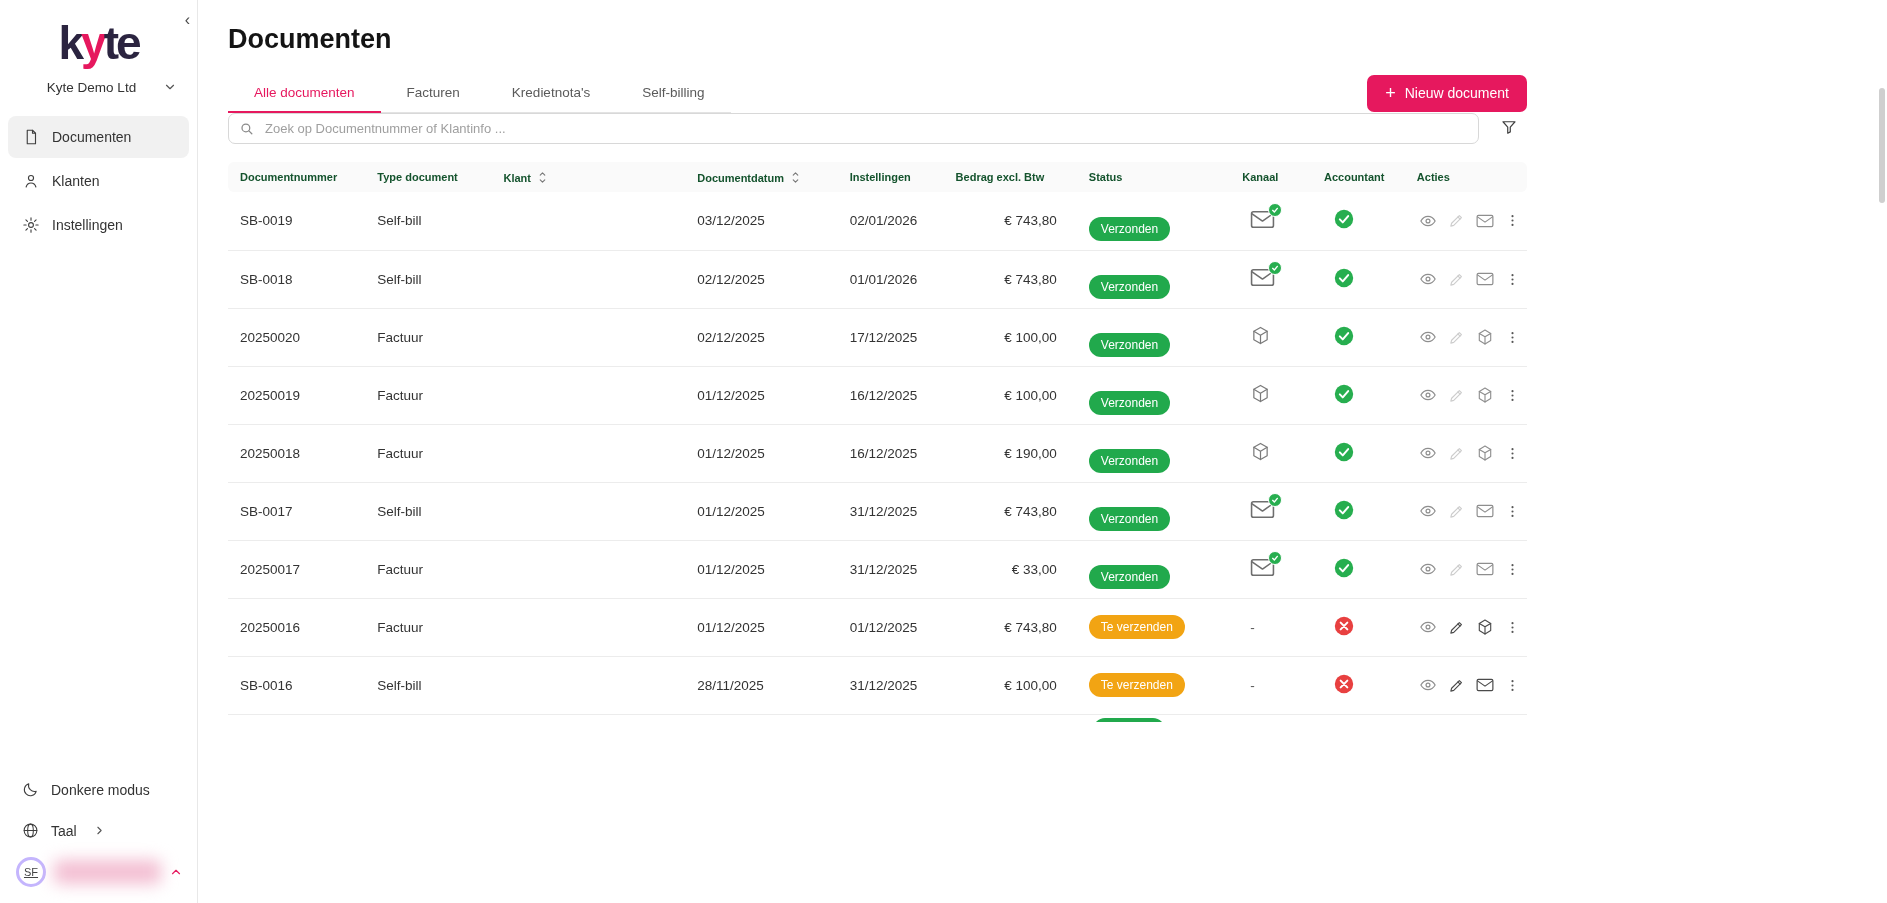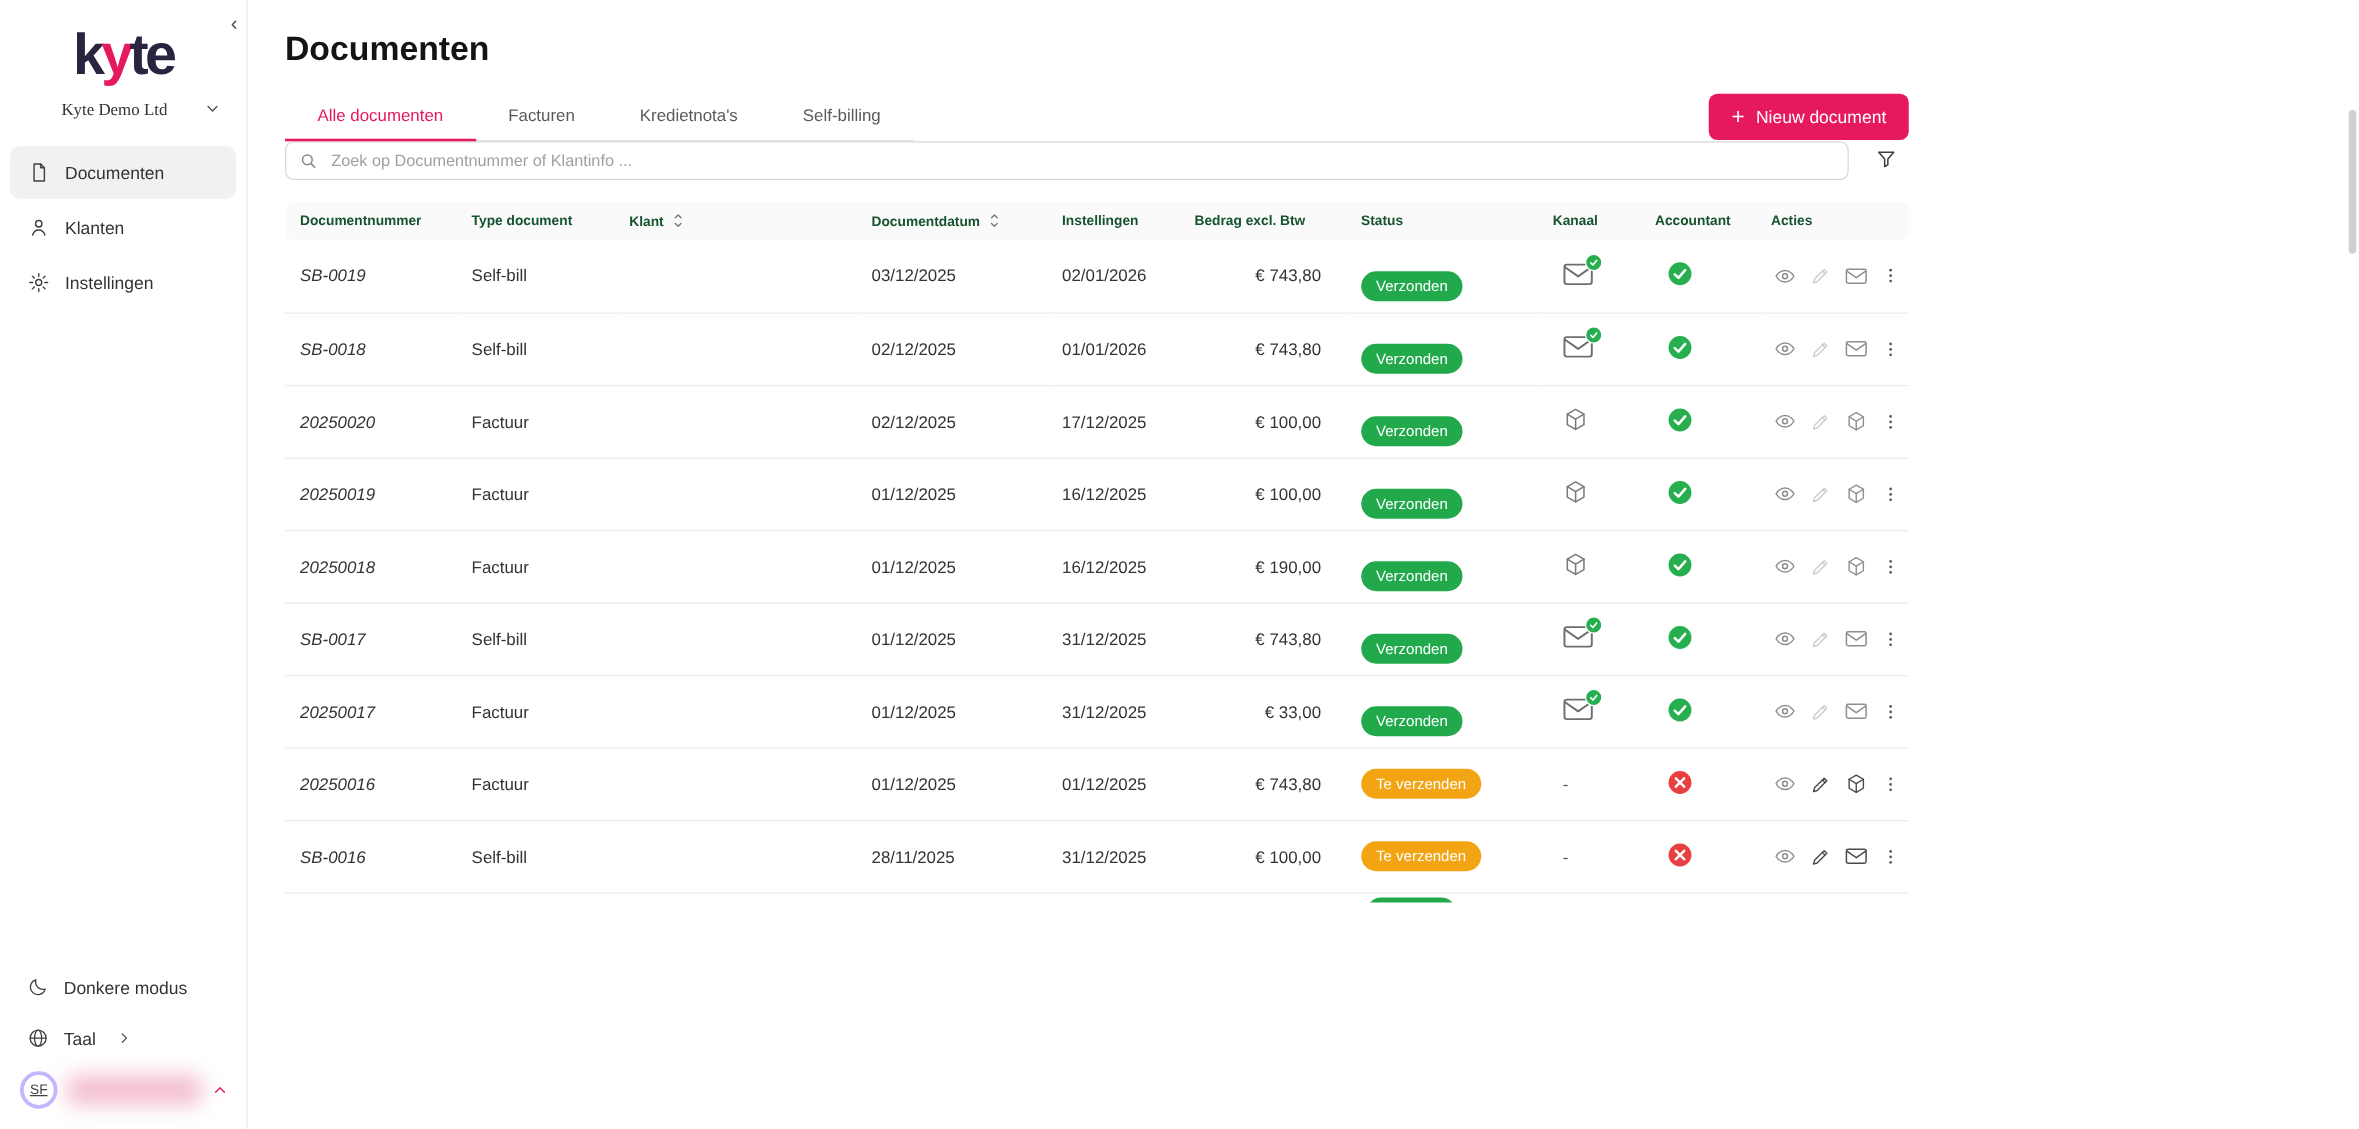"Kyte Demo Ltd" .company { font-family: Liberation Serif, serif -> none }
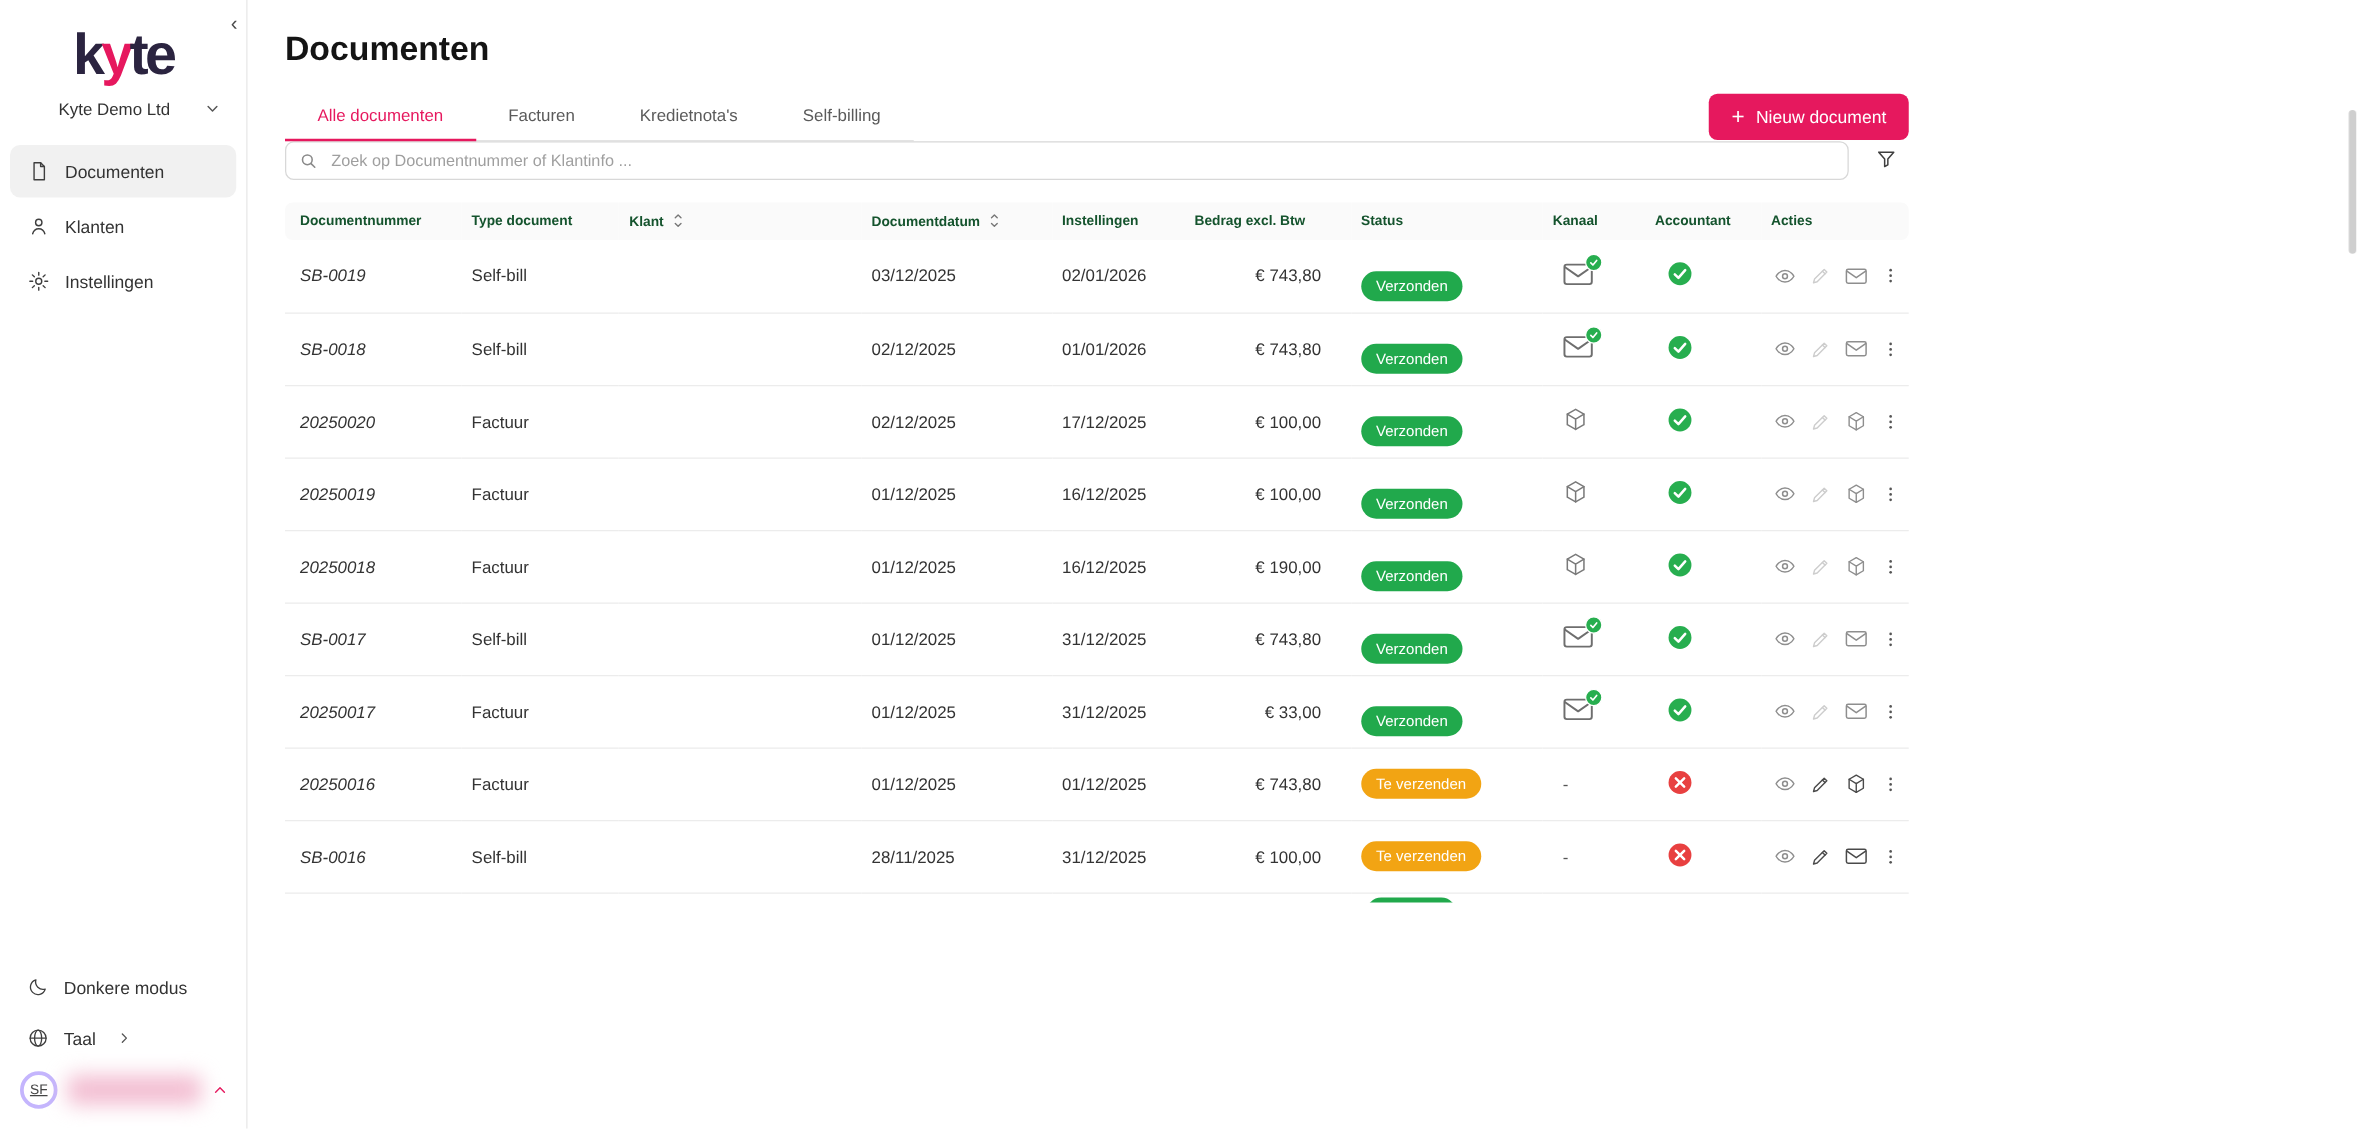"SB-0019" tbody td:first-child { font-style: italic -> none }
